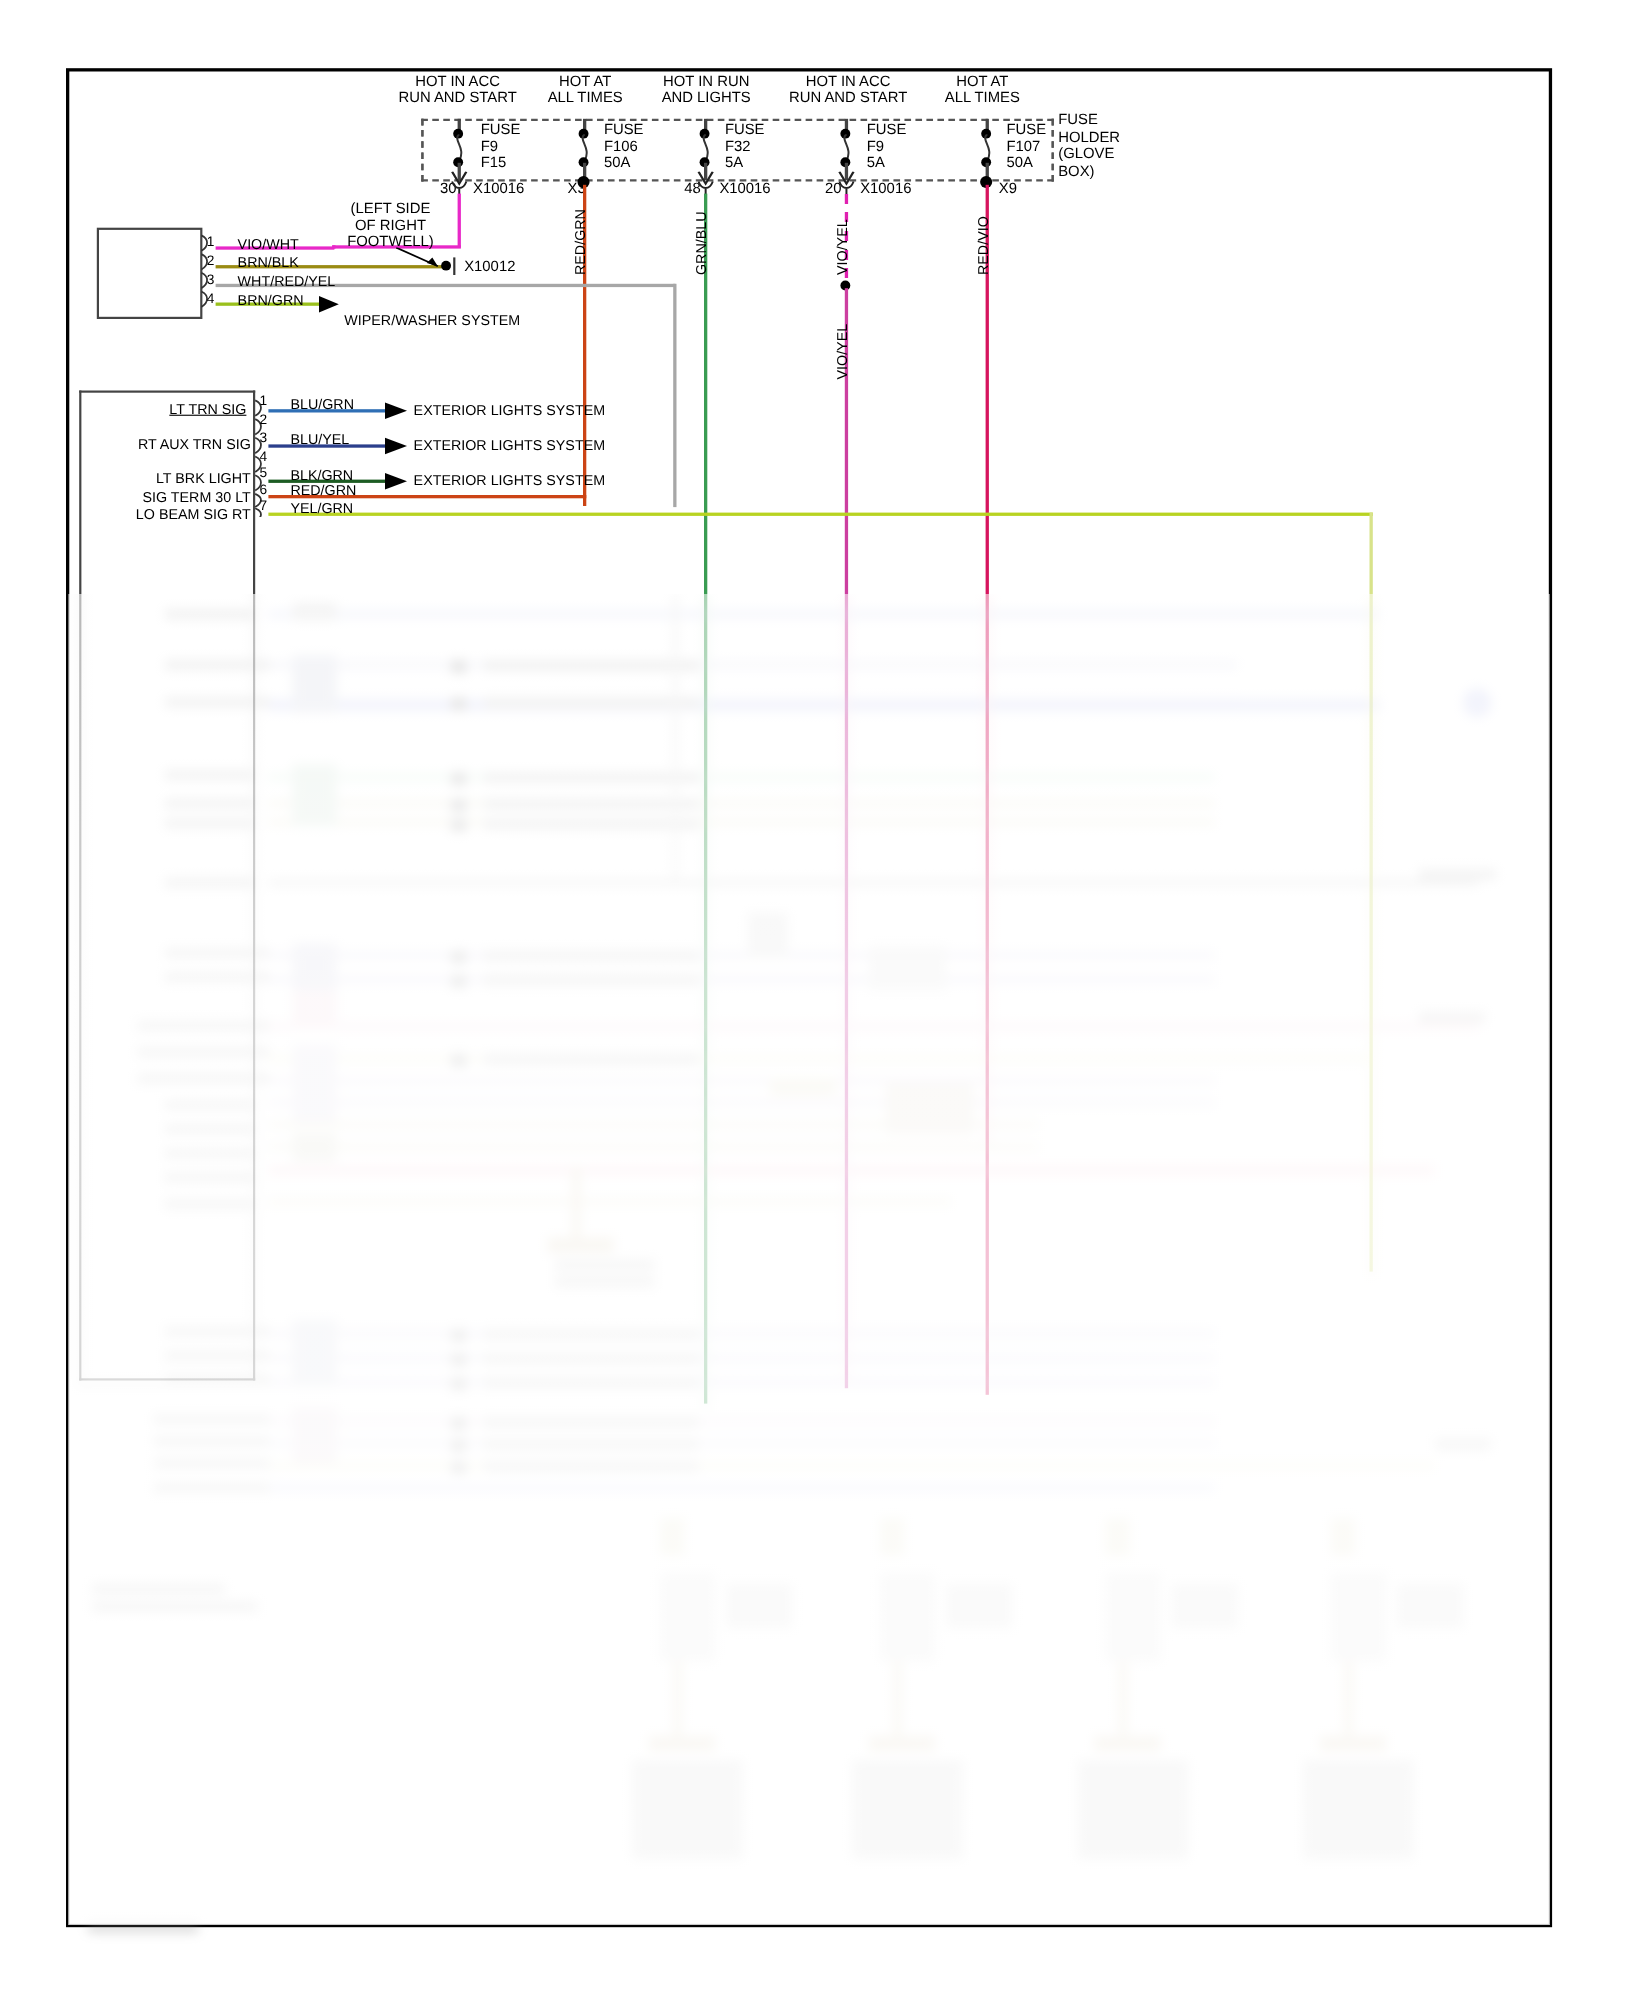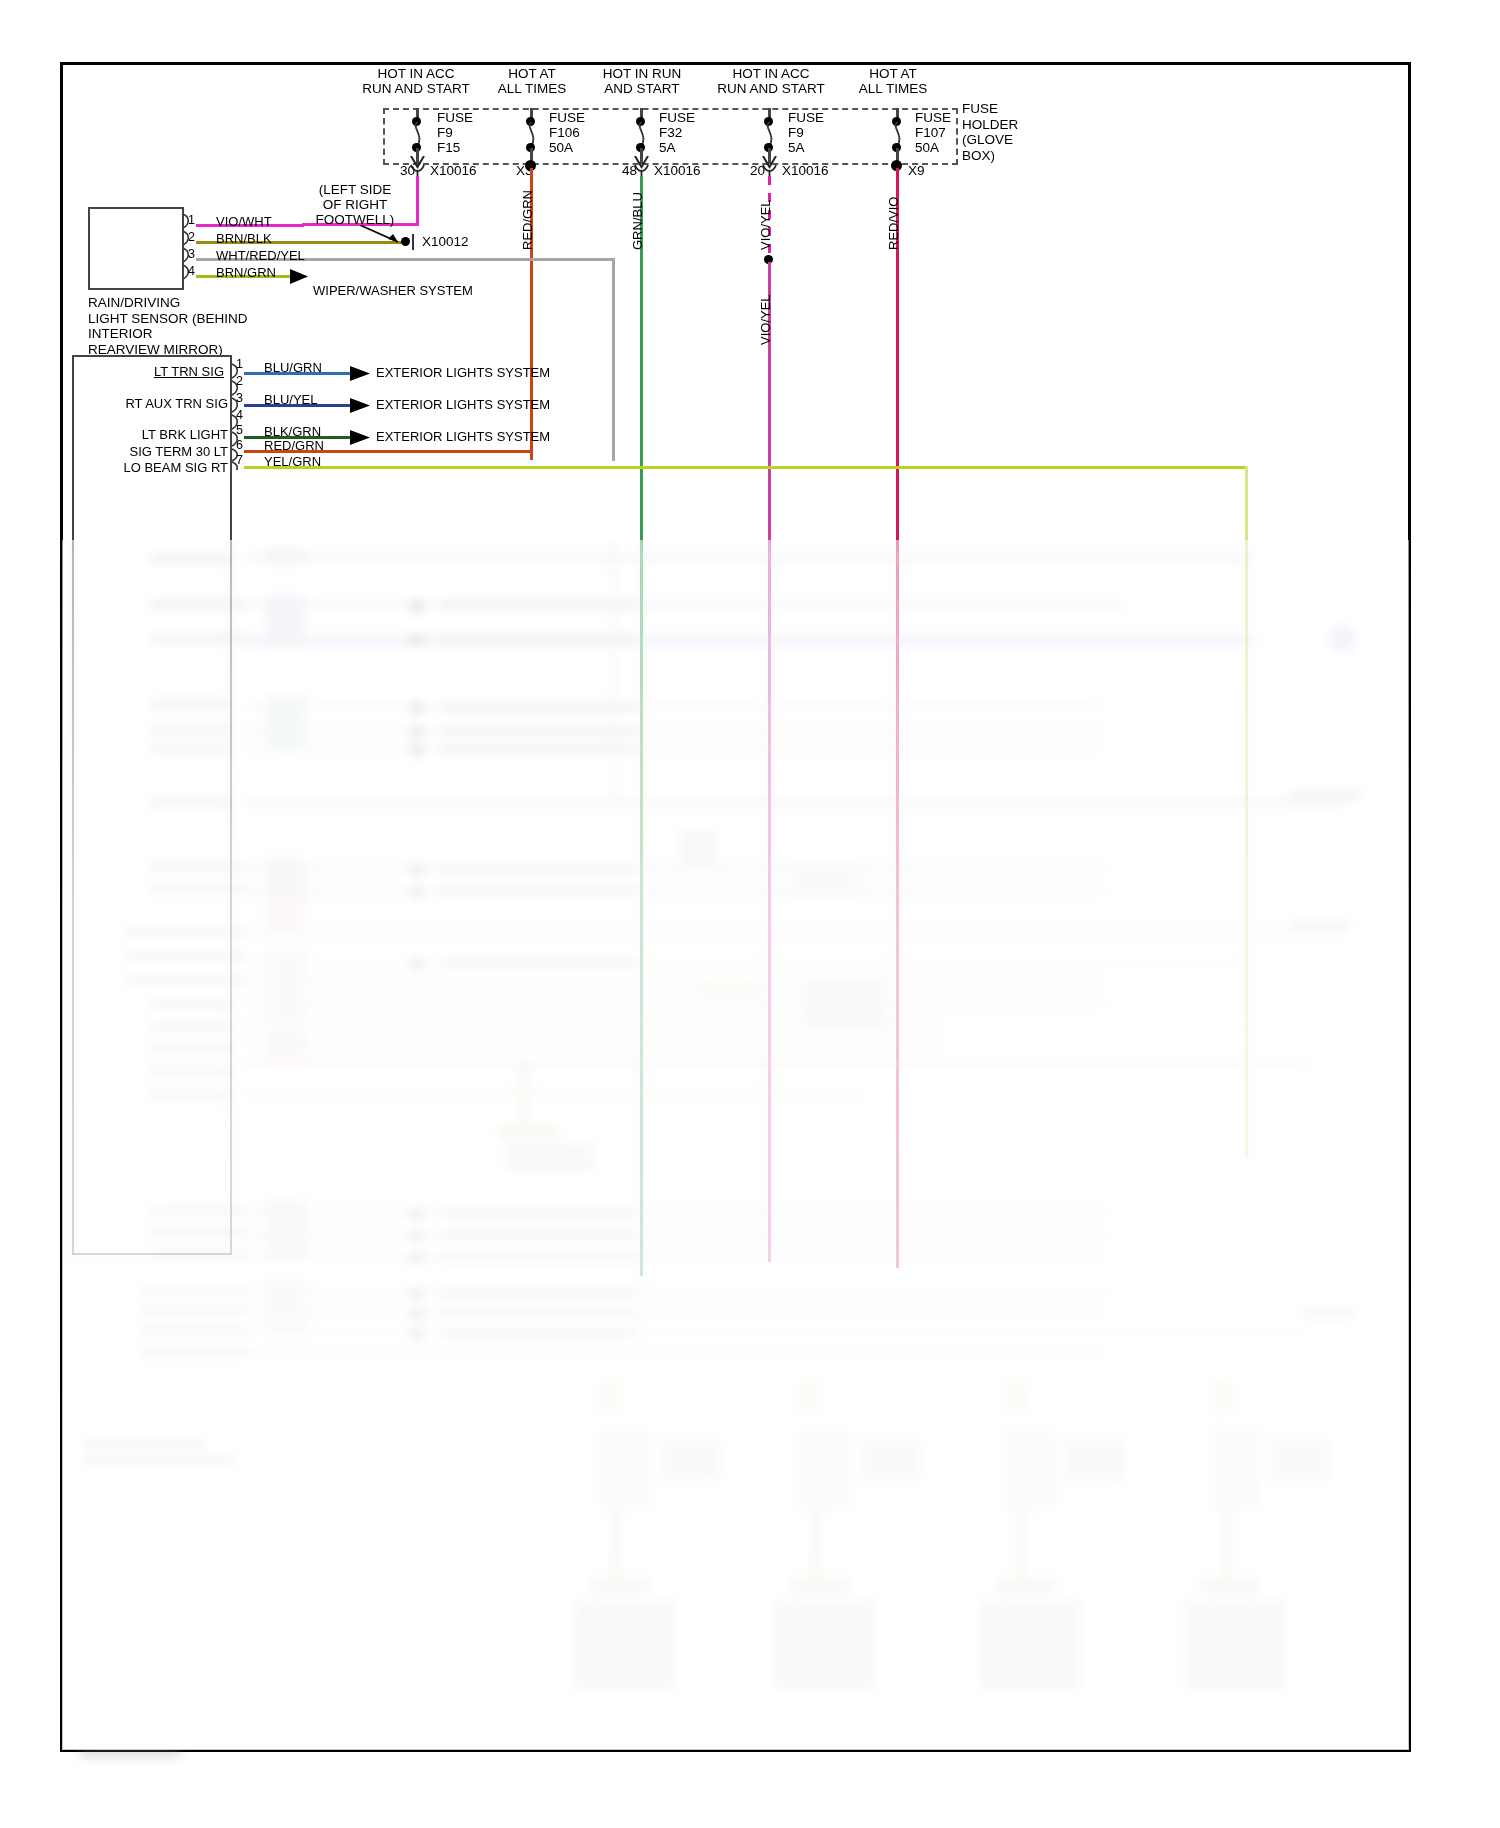"HOT IN RUN" div.t { text: START -> LIGHTS }
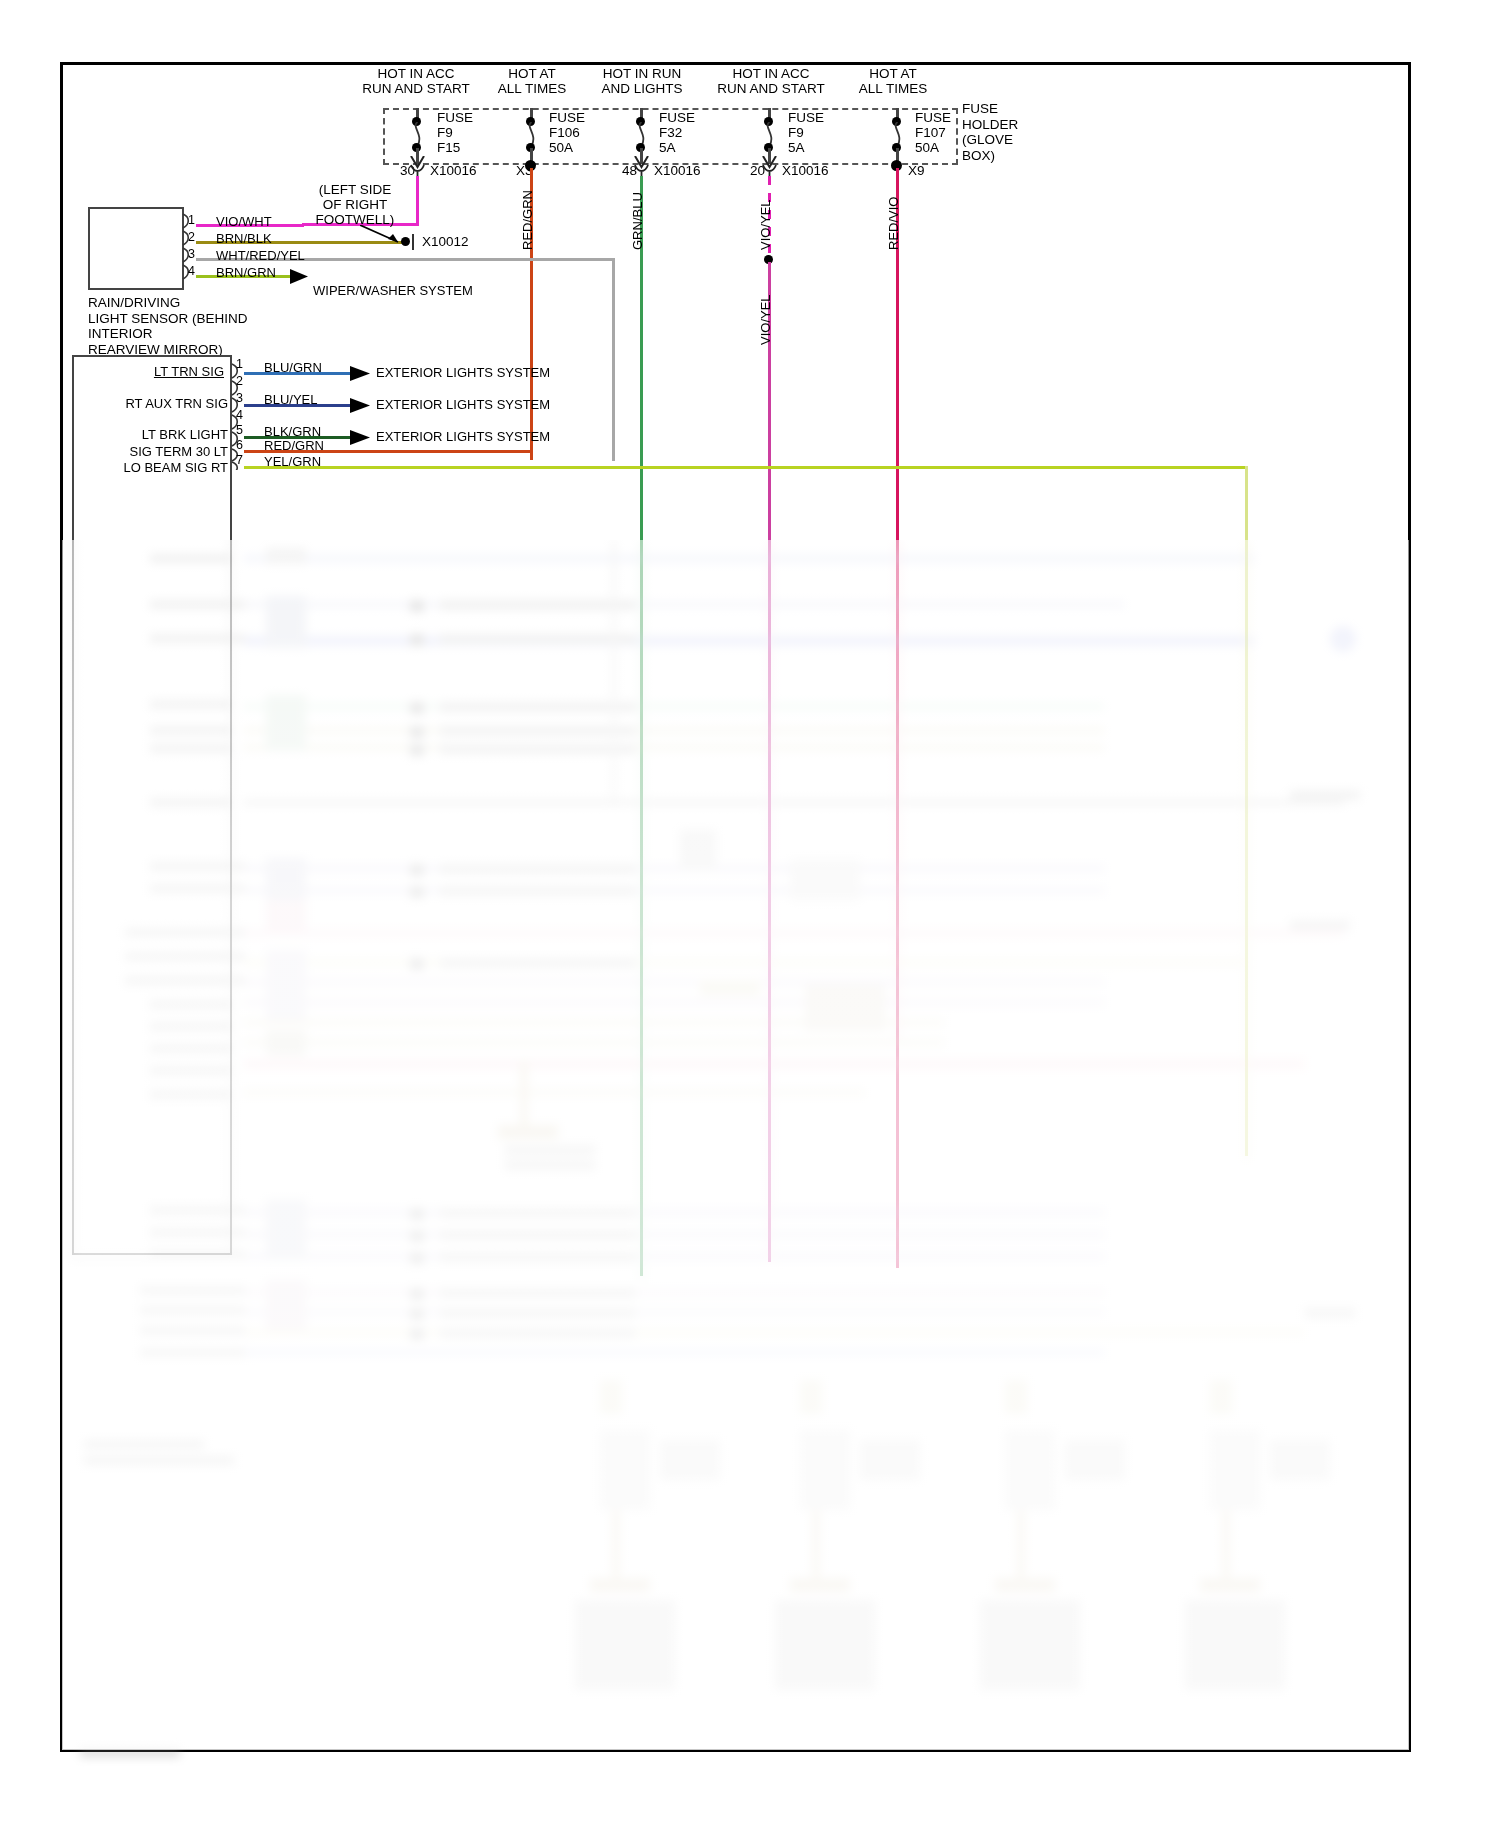"RAIN/DRIVING" div.t { html: <div>RAIN/DRIVING LIGHT SENSOR (BEHIND INTERIOR REARVIEW MIRROR)</div> -> none }
